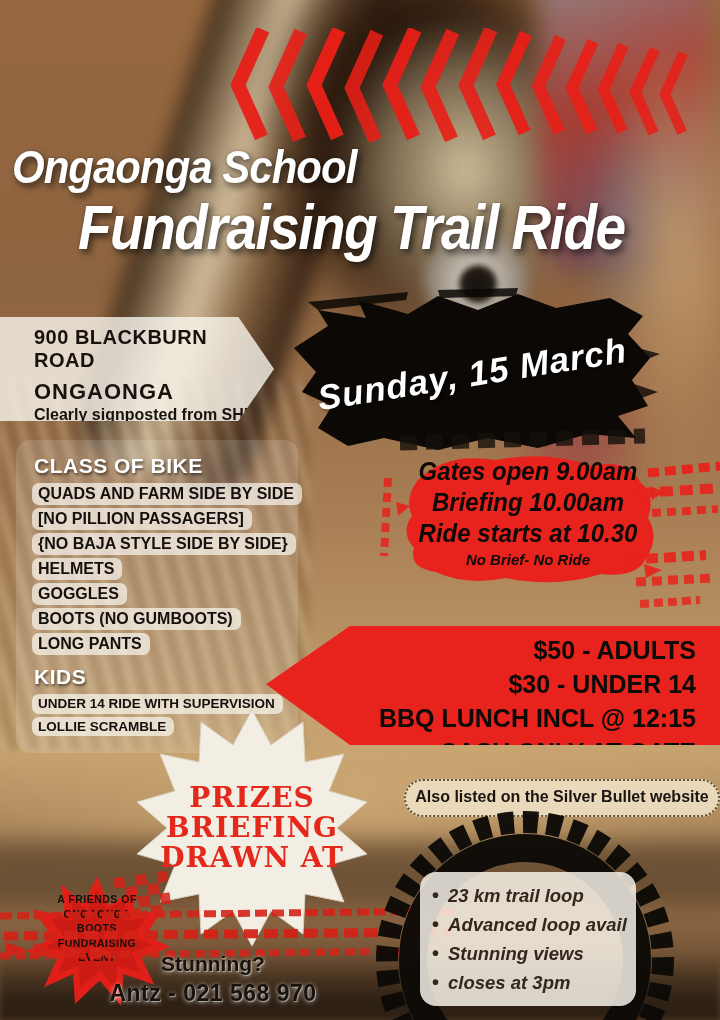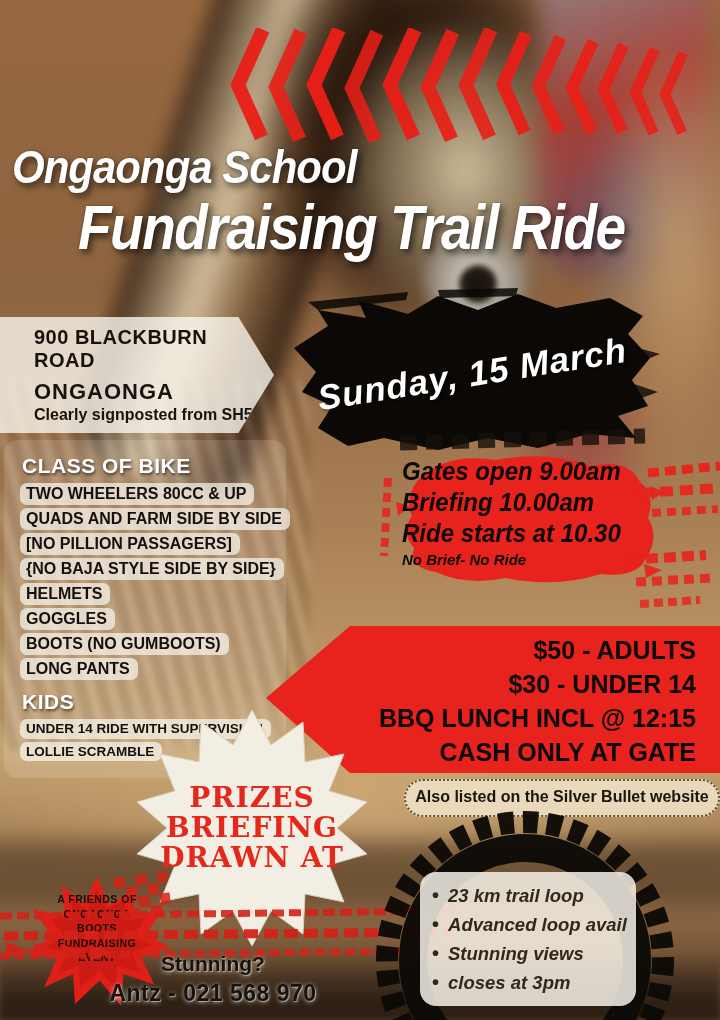"900 BLACKBURN ROAD" .loc-arrow { height: 116px -> 104px }
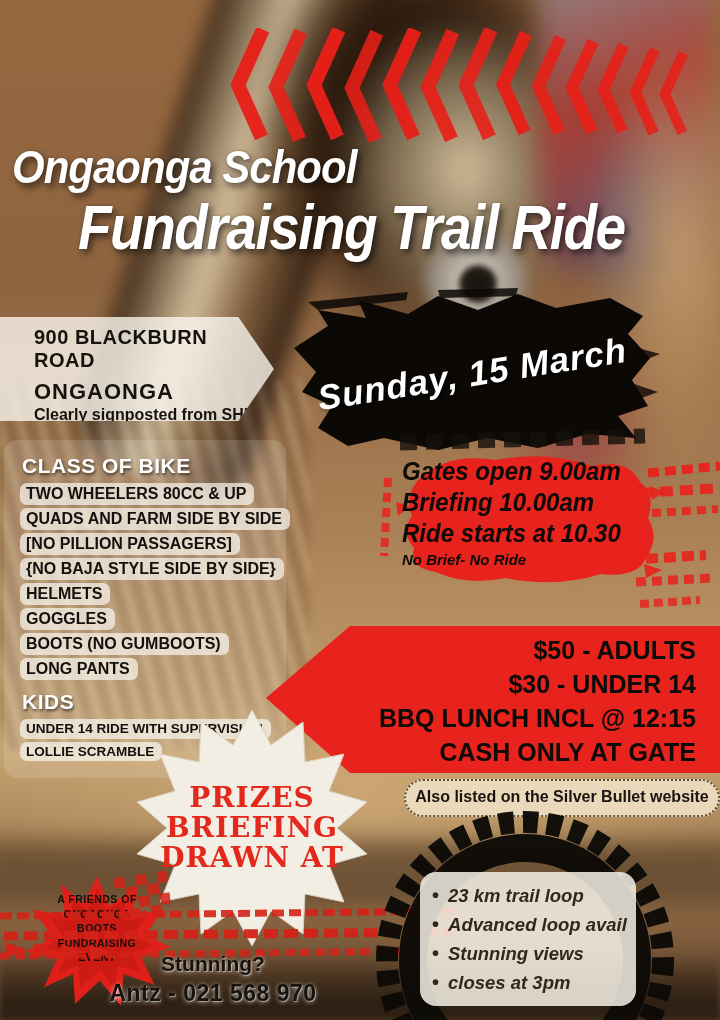"CLASS OF BIKE" .left-panel { left: 4px -> 16px }
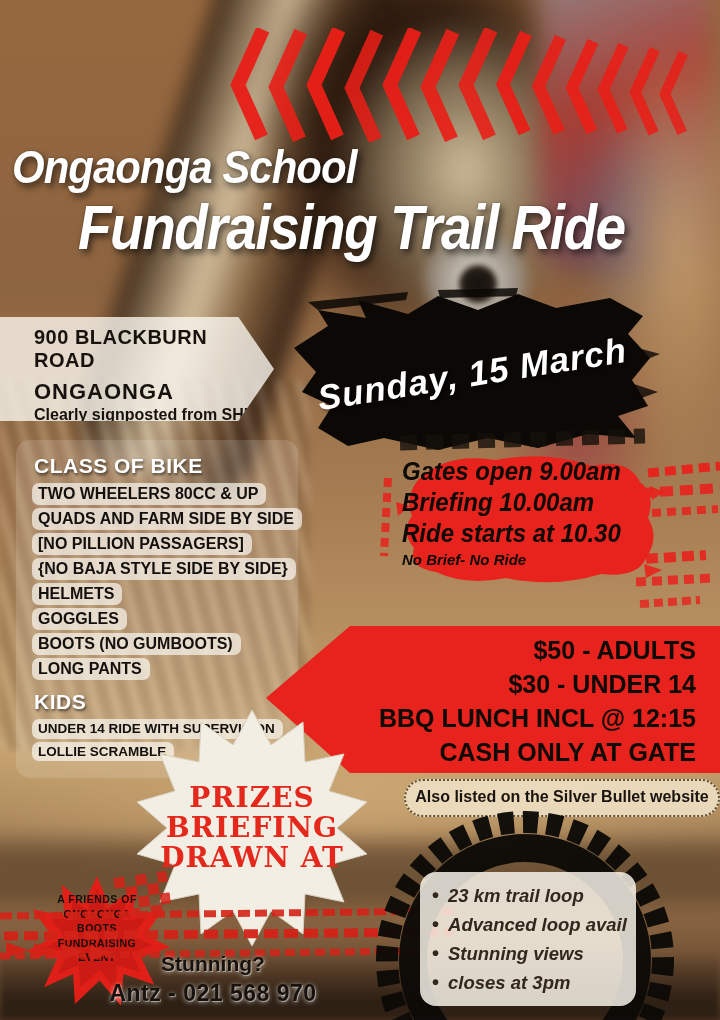"Gates open 9.00am" .schedule { text-align: left -> center }
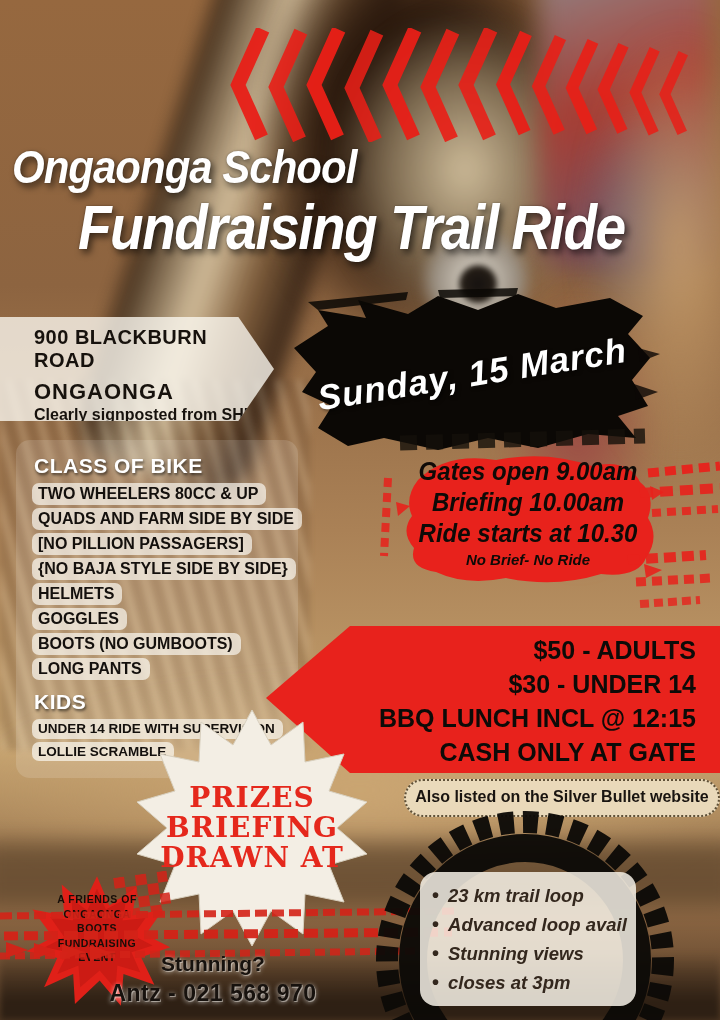"TWO WHEELERS 80CC & UP" div.hl-row { html: <div><span>TWO WHEELERS 80CC &amp; UP</span></div> -> none }
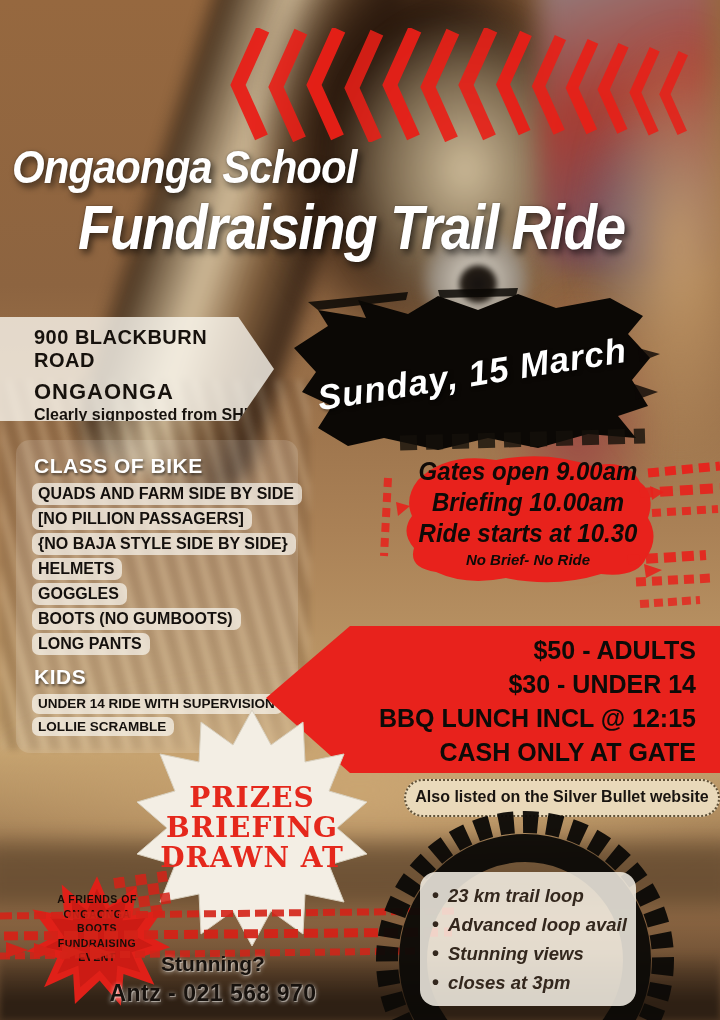"$50 - ADULTS" .price-arrow { height: 147px -> 119px }
